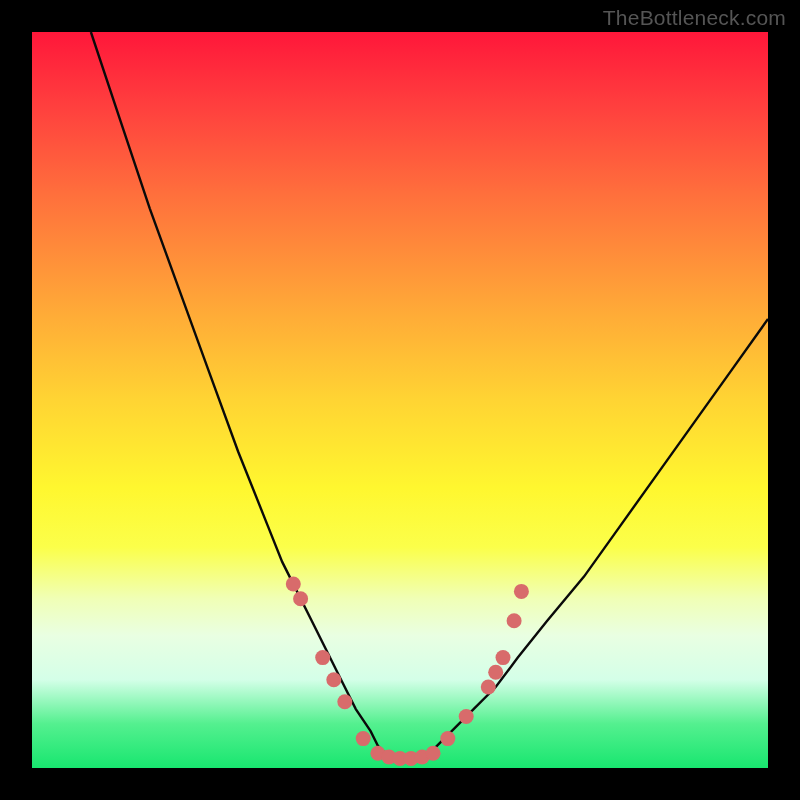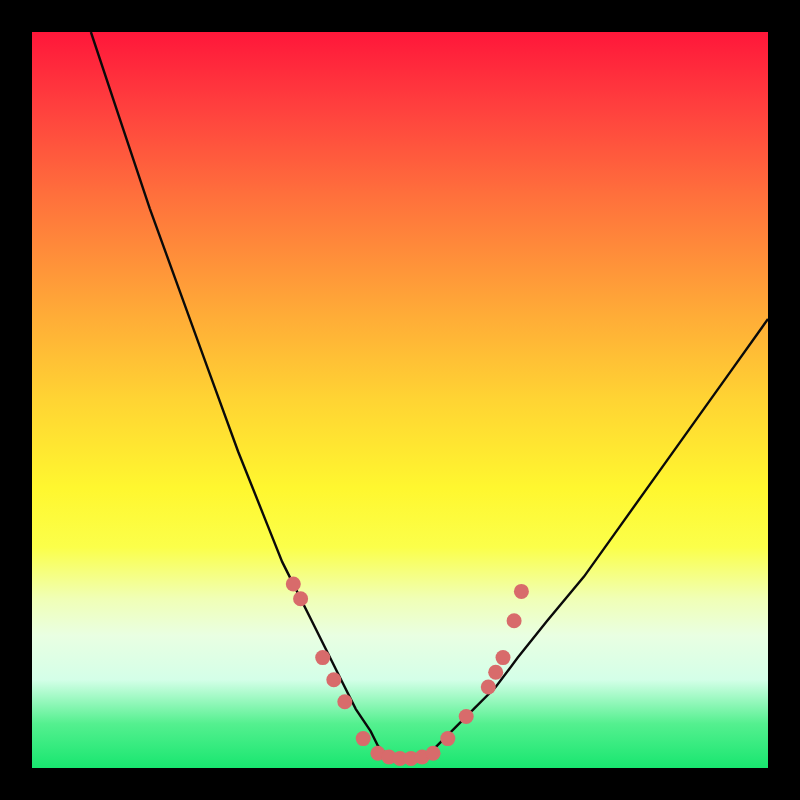"TheBottleneck.com" div.watermark { html: none -> <div>TheBottleneck.com</div> }
